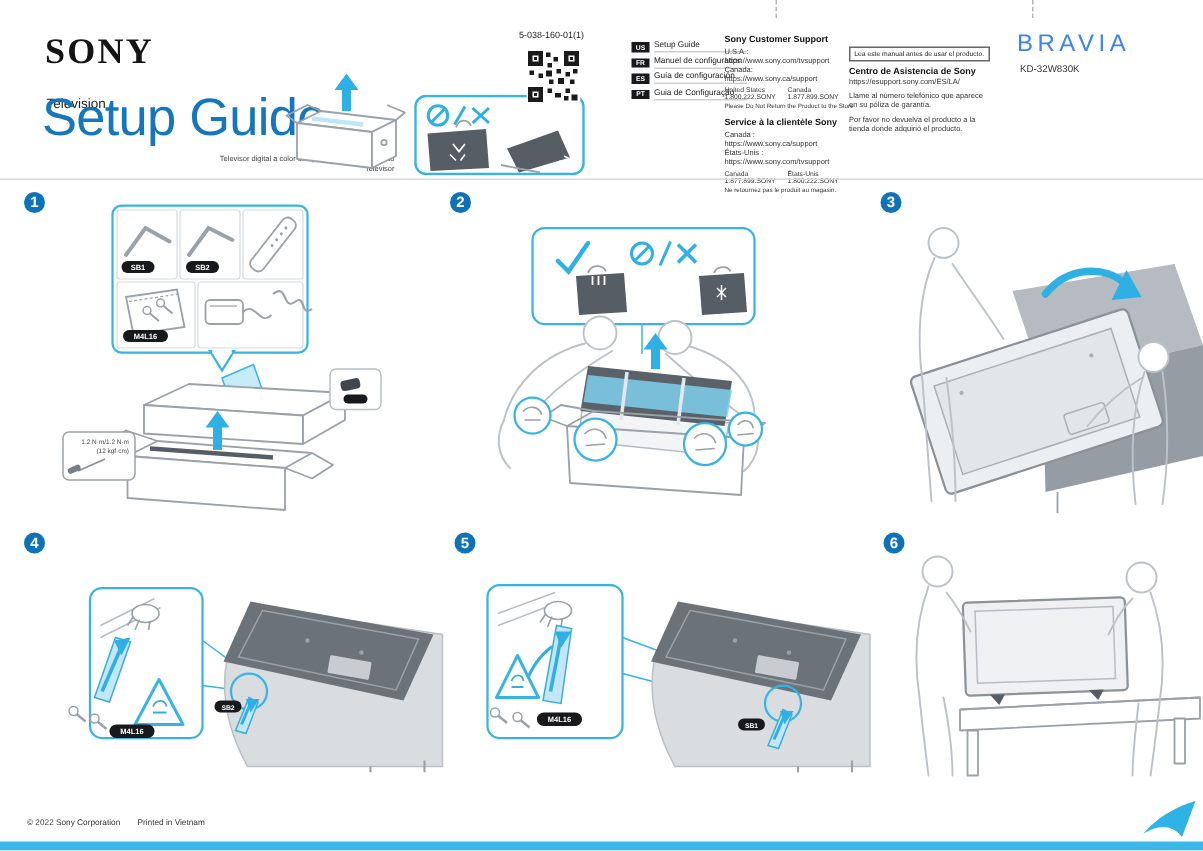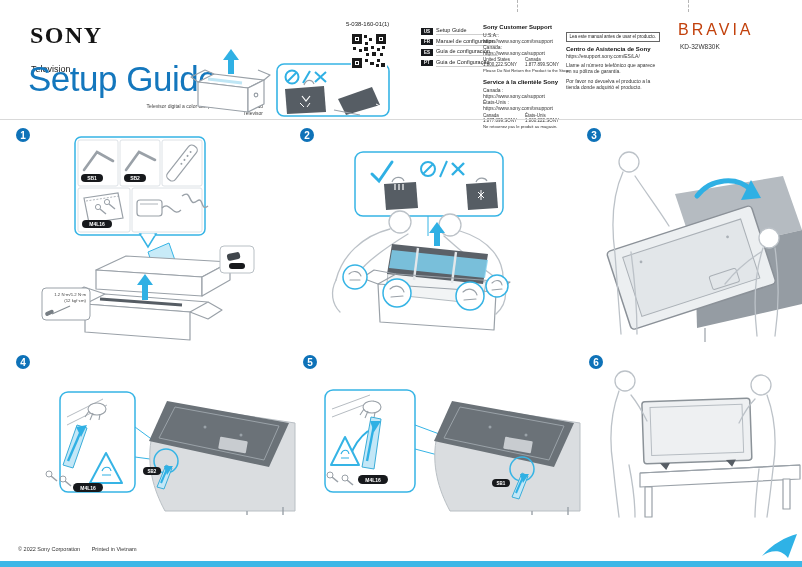"BRAVIA" .bravia { color: #c2410c -> #3b82f6 }
